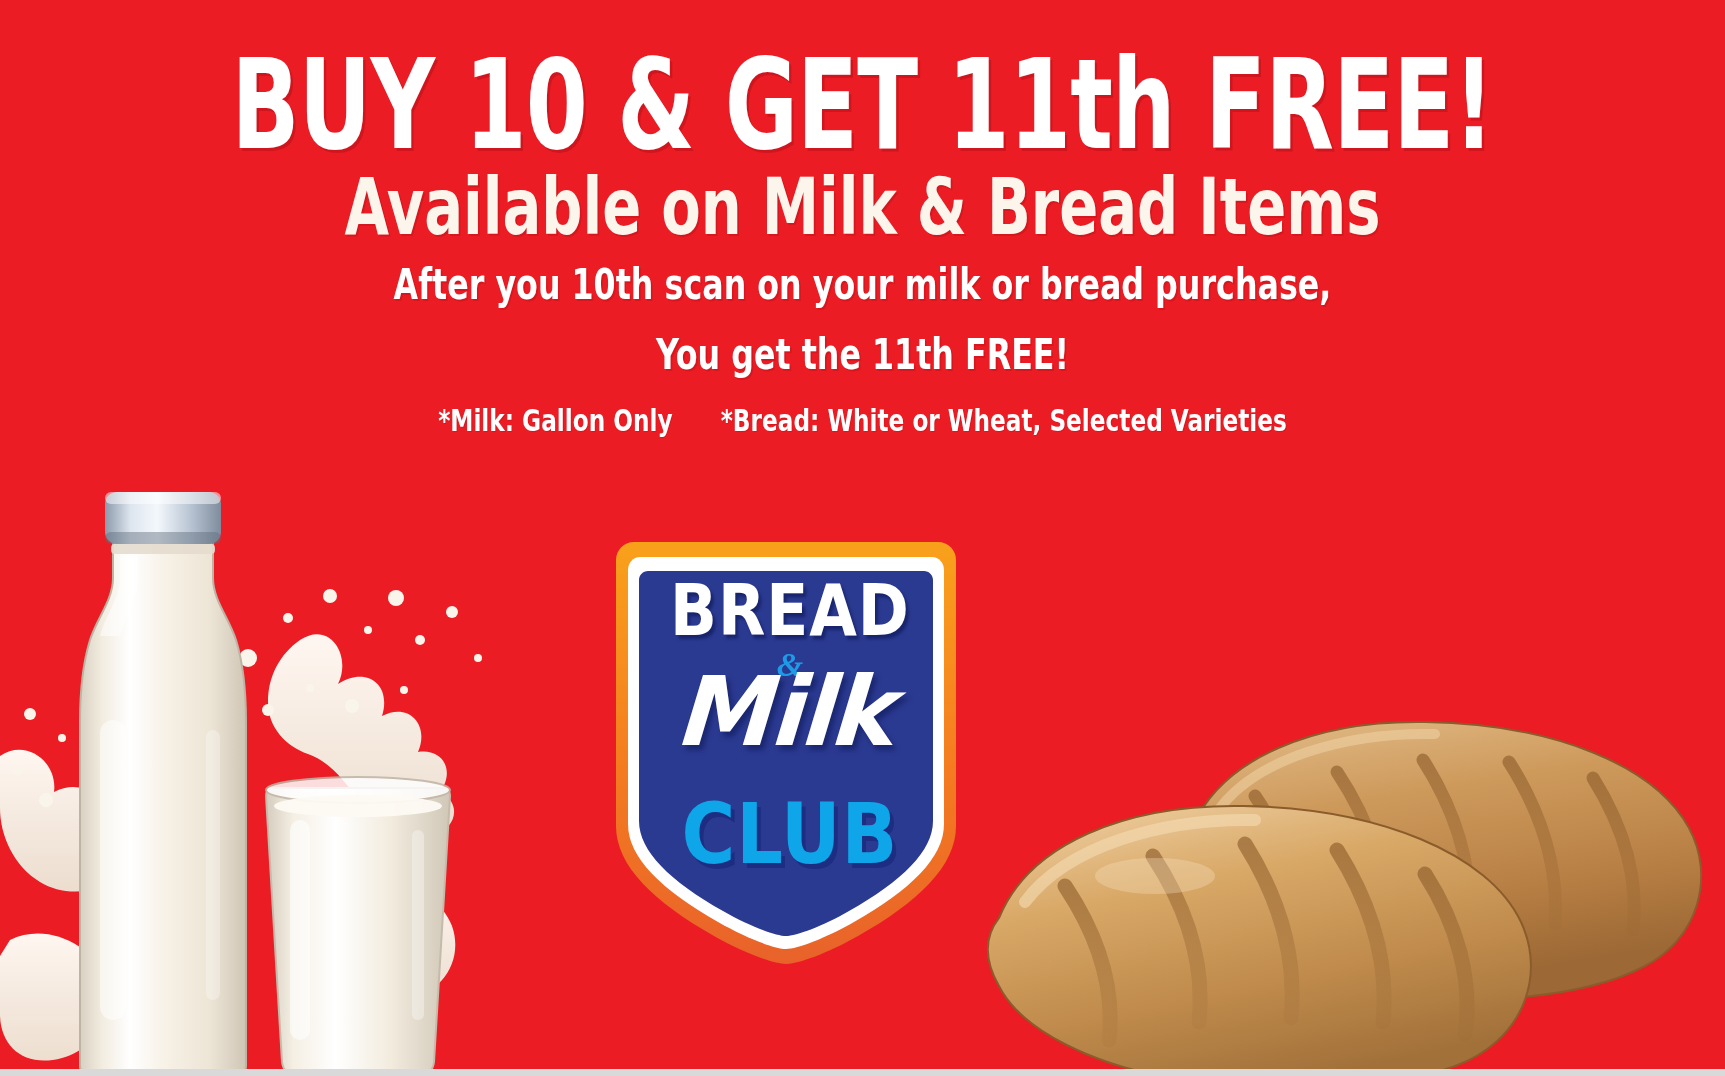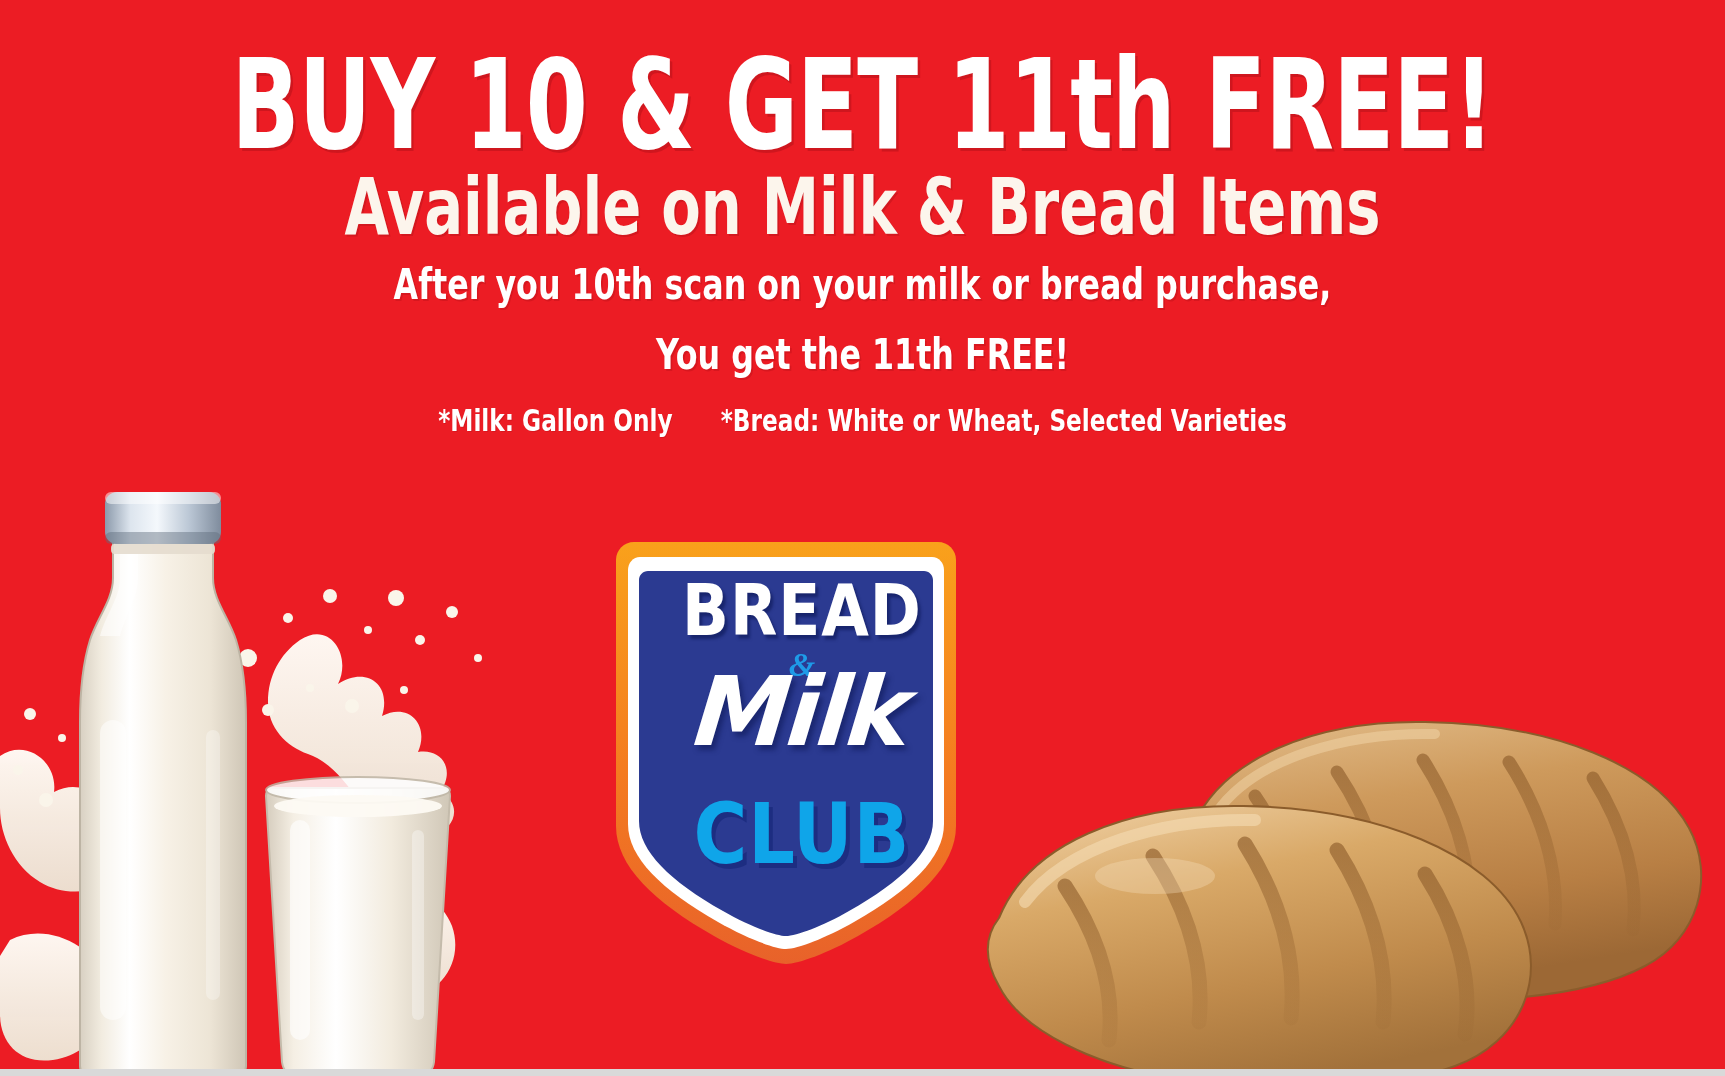"BREAD" .logo-text { left: 16px -> 4px }
